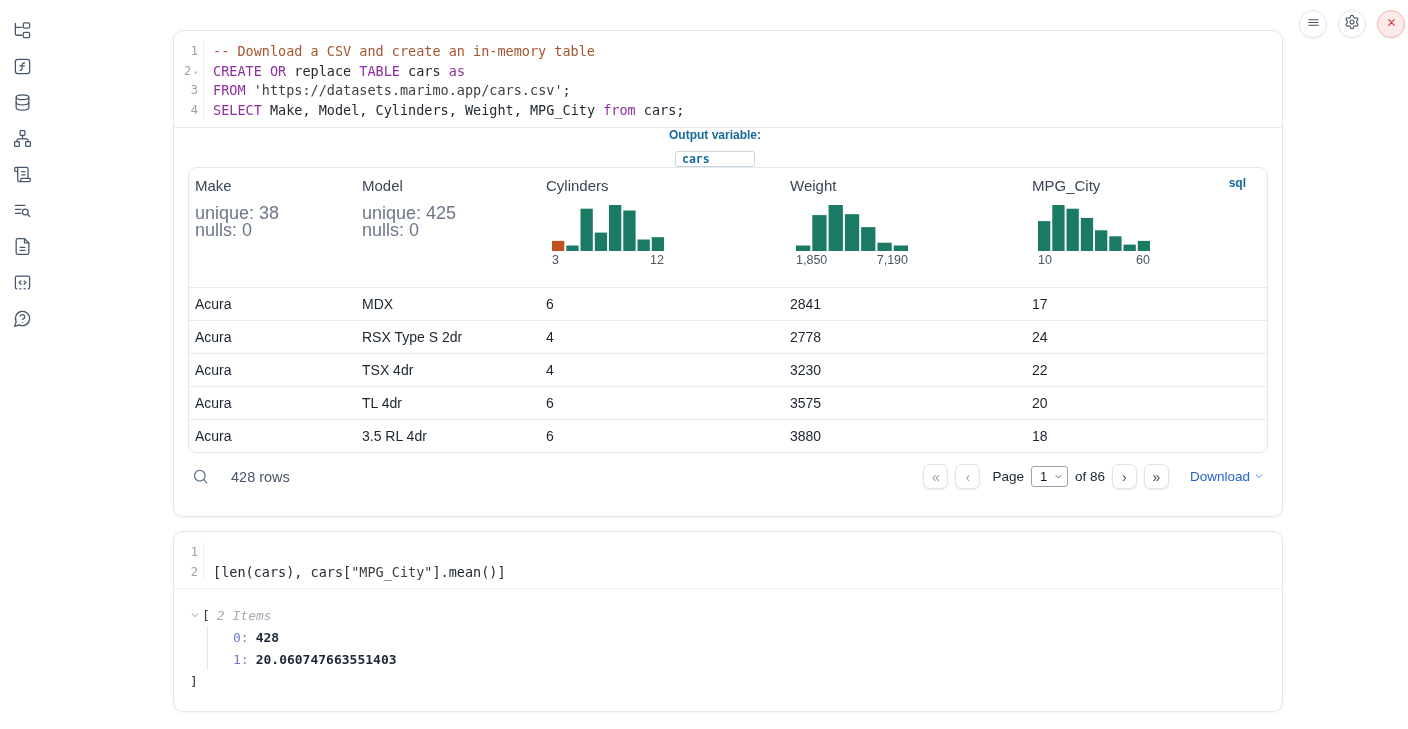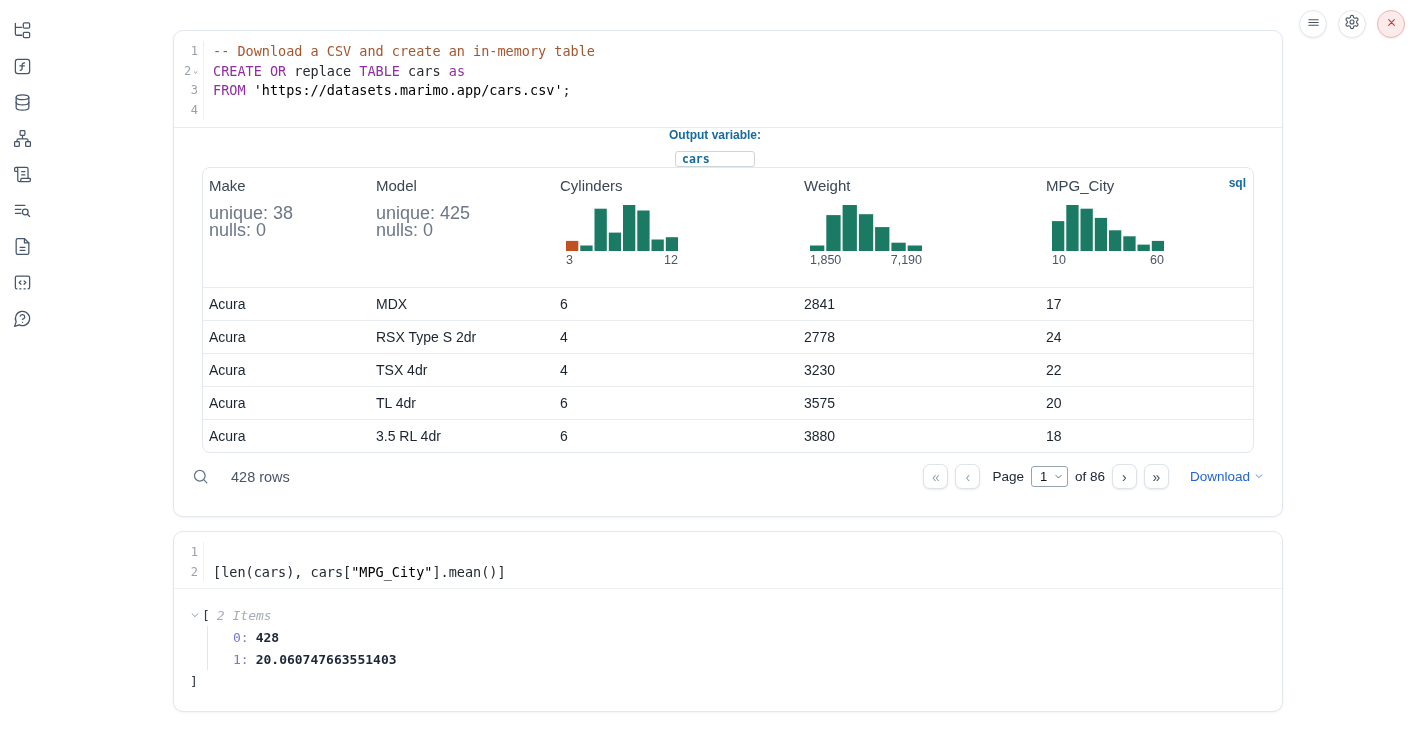"'https://datasets.marimo.app/cars.csv'" .c-string { color: #000000 -> #404040 }
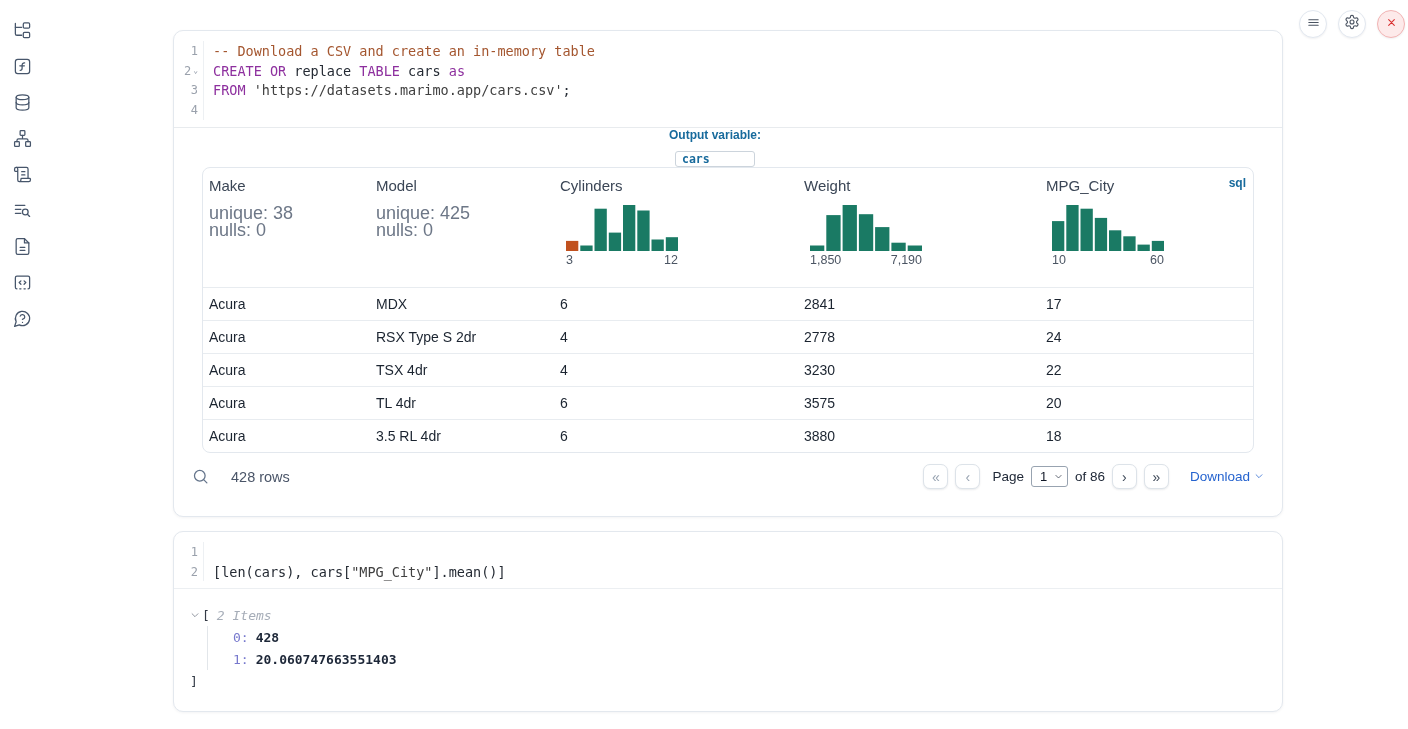"SELECT Make, Model, Cylinders, Weight," span.code { html: none -> <span><span>SELECT</span><span> Make, Model, Cylinders, Weight, MPG_City </span><span>from</span><span> cars;</span></span> }
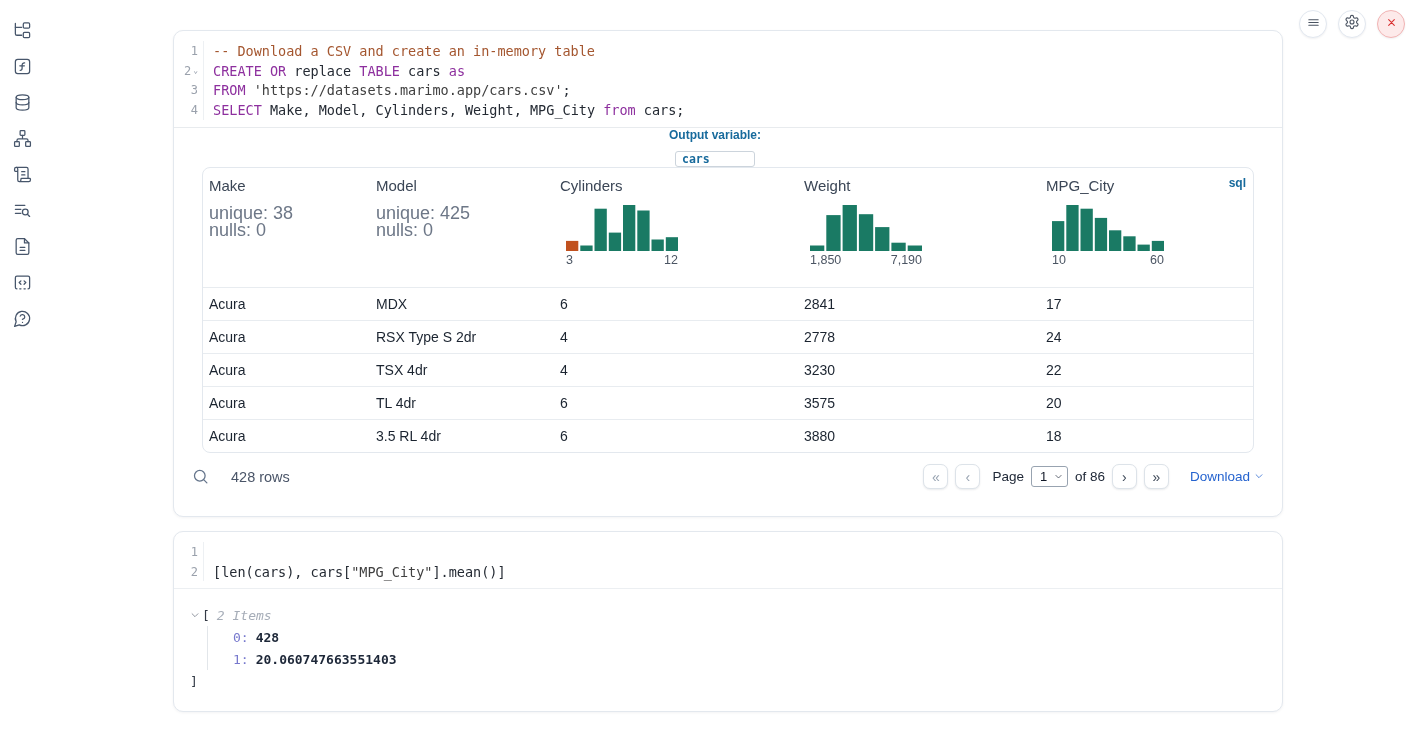"Make" .table-wrap { margin: 14px 28px 0 -> 14px 14px 0 }
